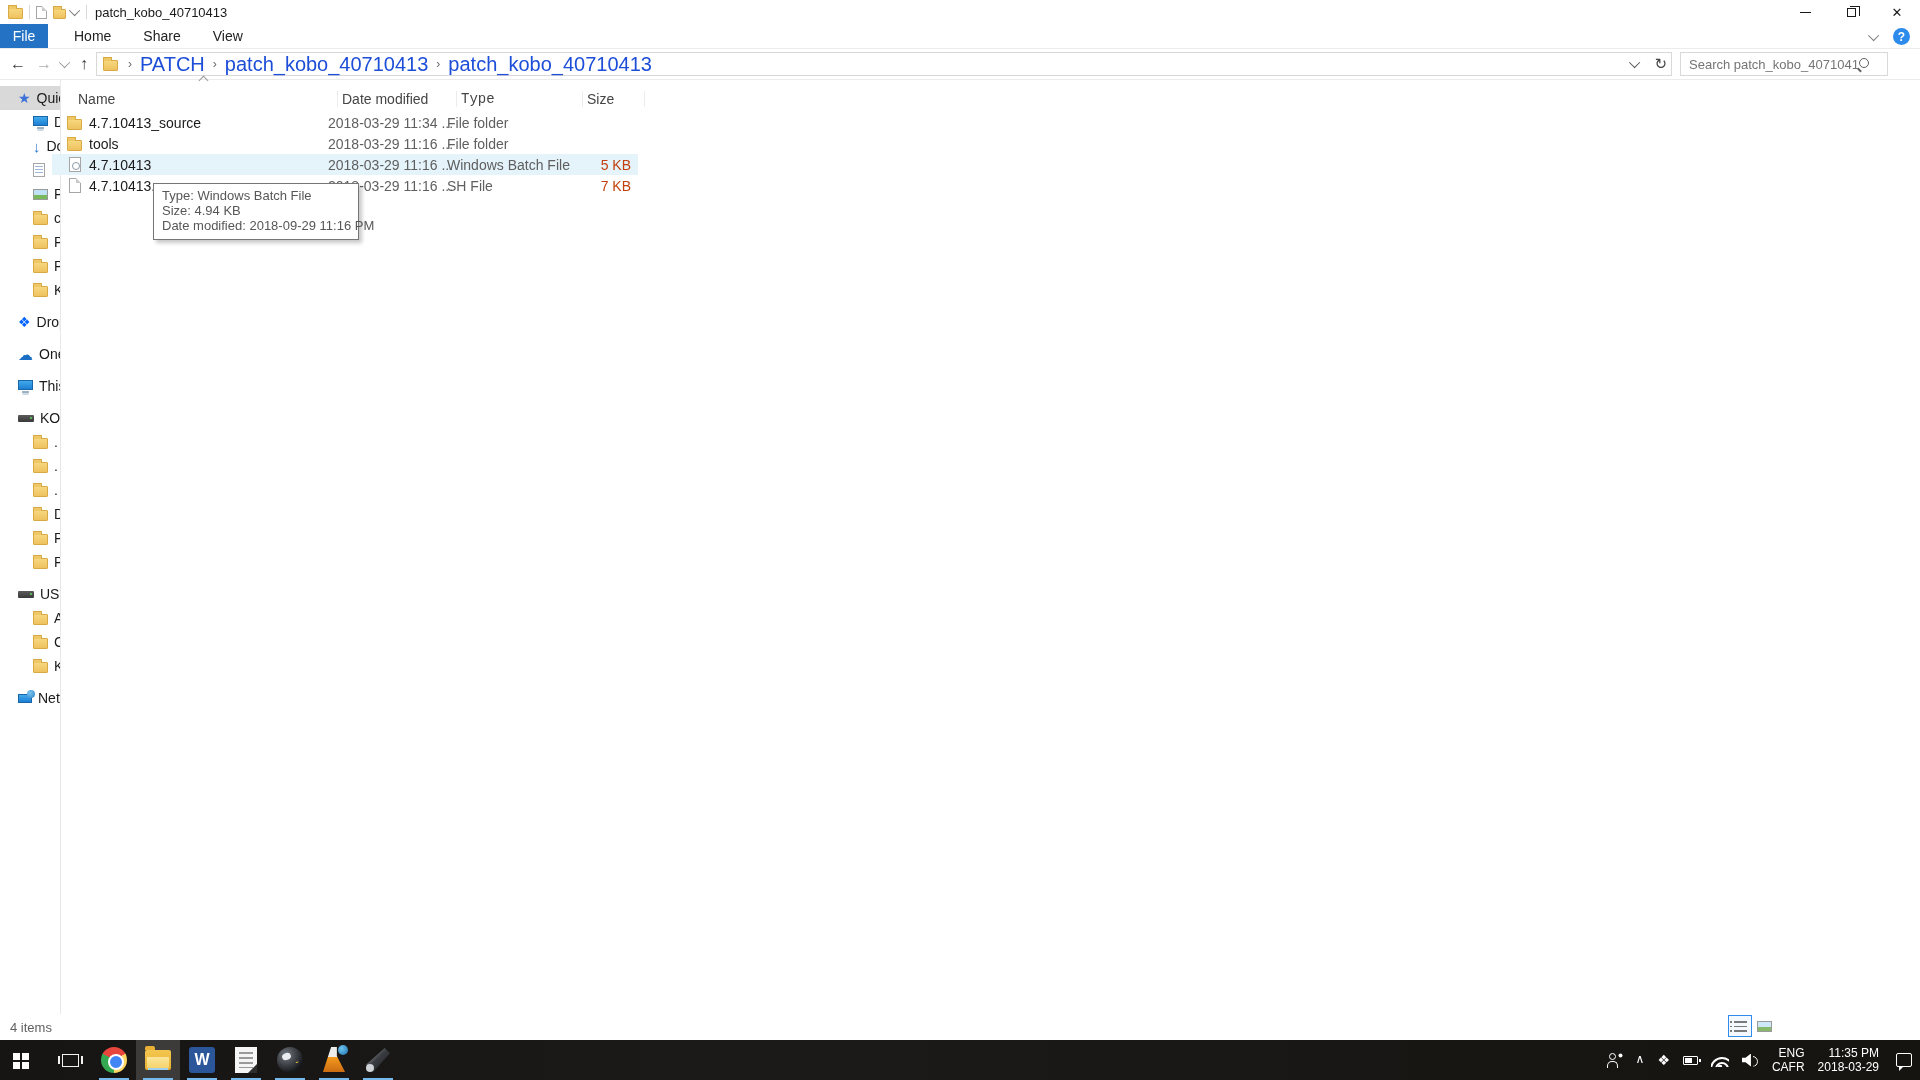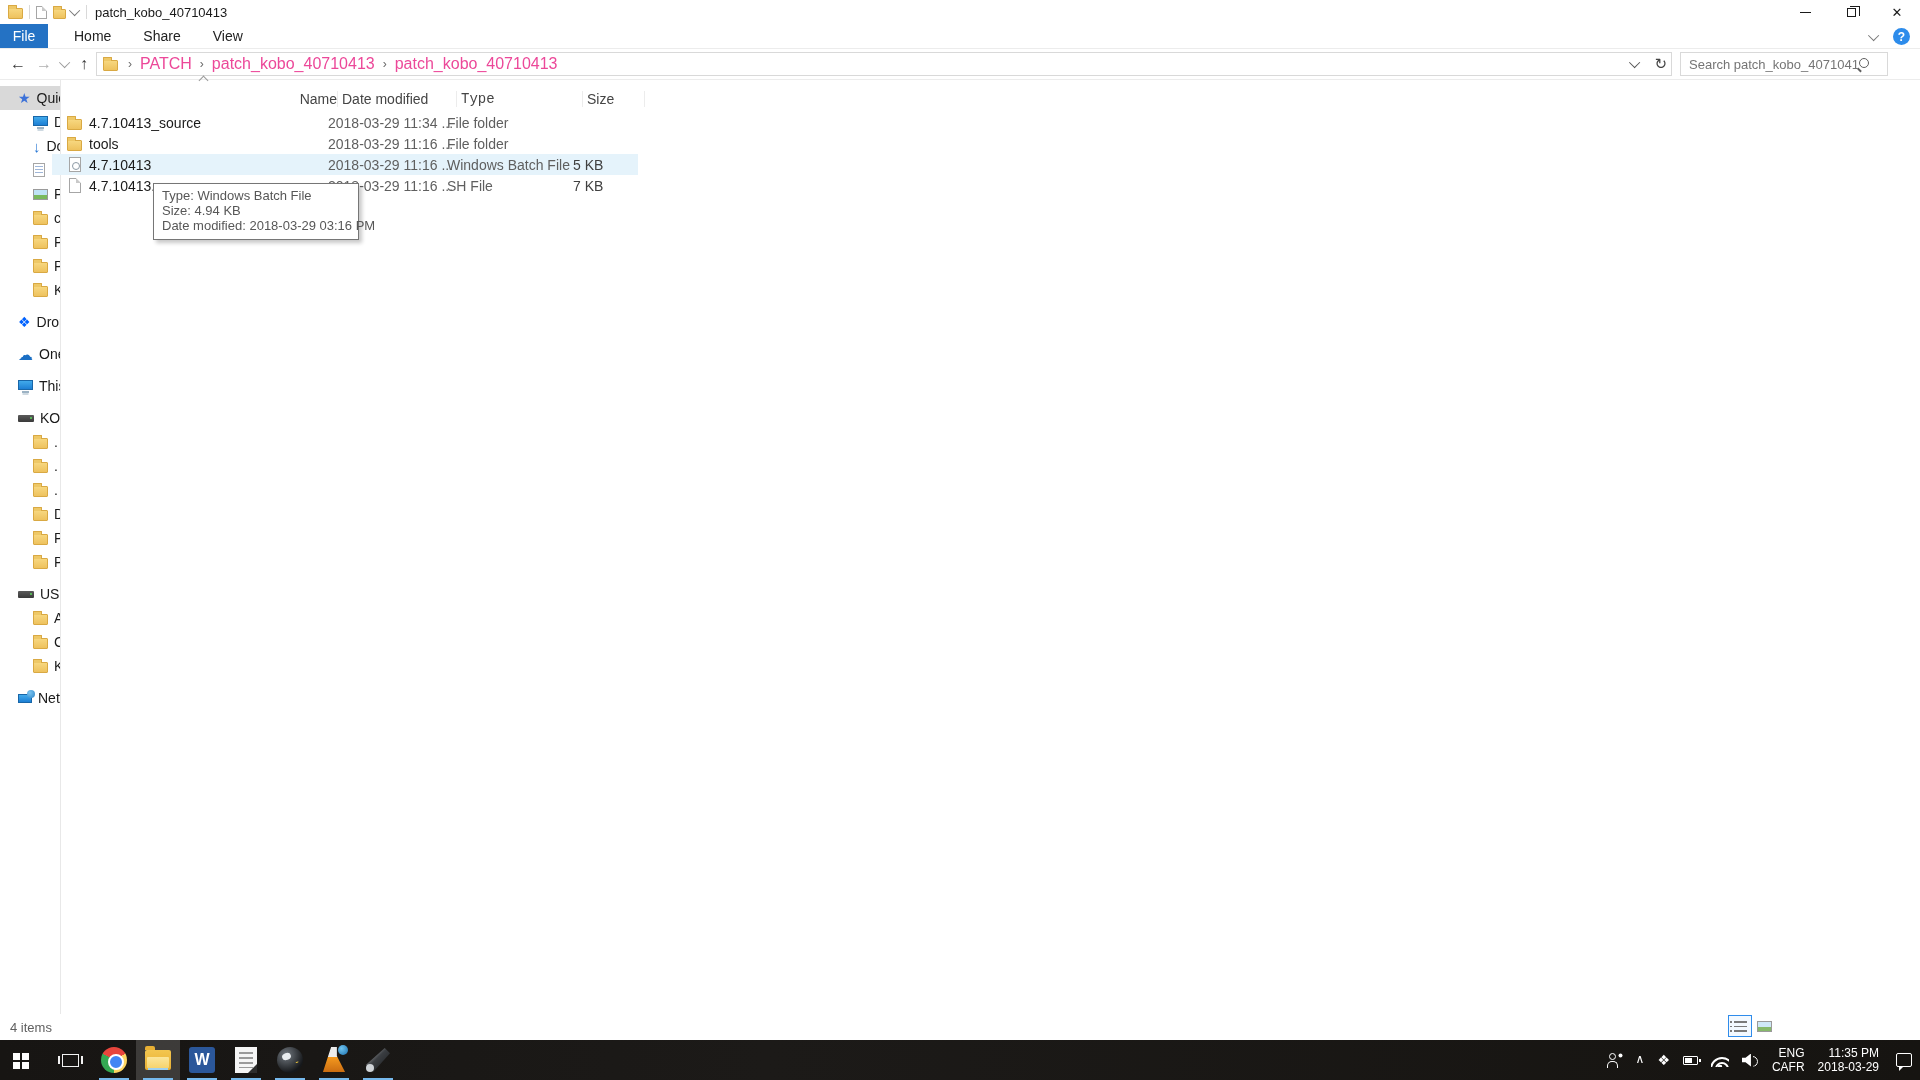"PATCH" .crumb { color: #ec4899 -> #1d4ed8; font-size: 16px -> 20px }
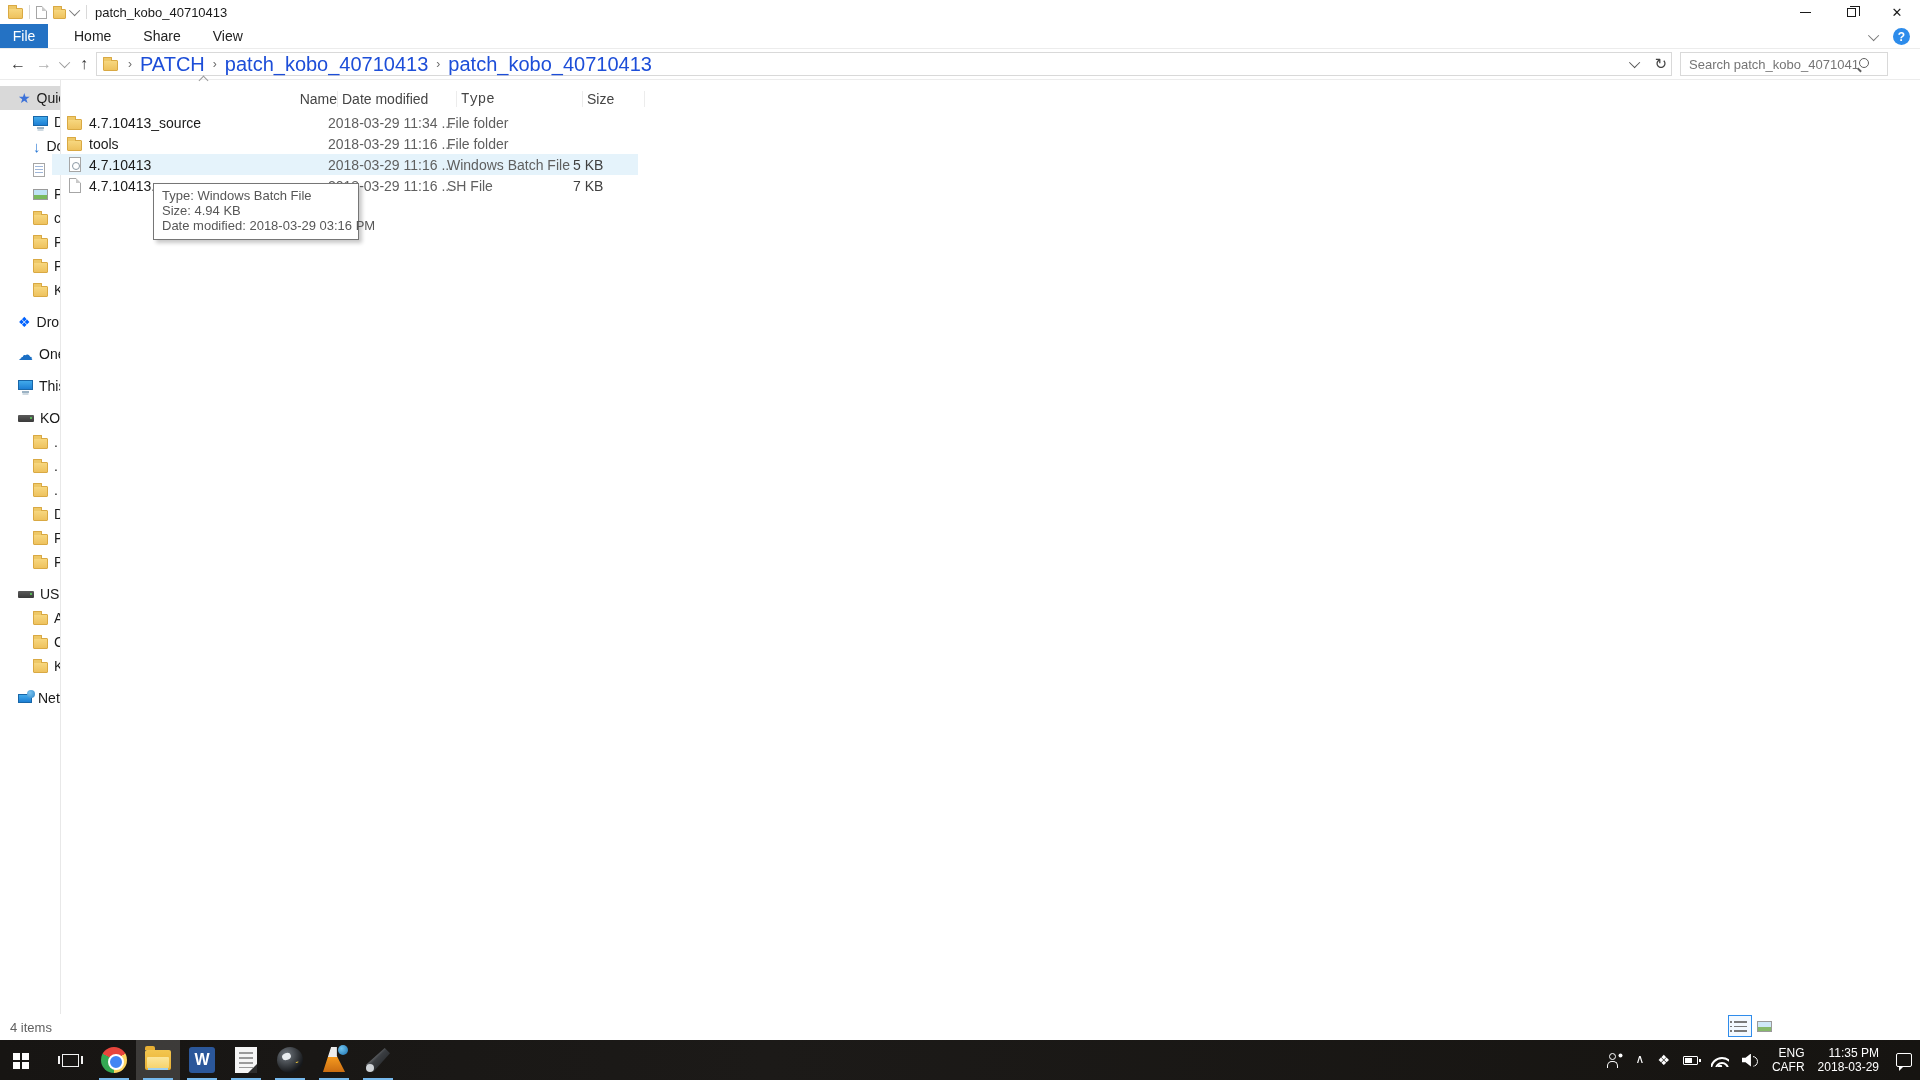"Name" .h-name { padding-left: 30px -> 16px; text-align: right -> none }
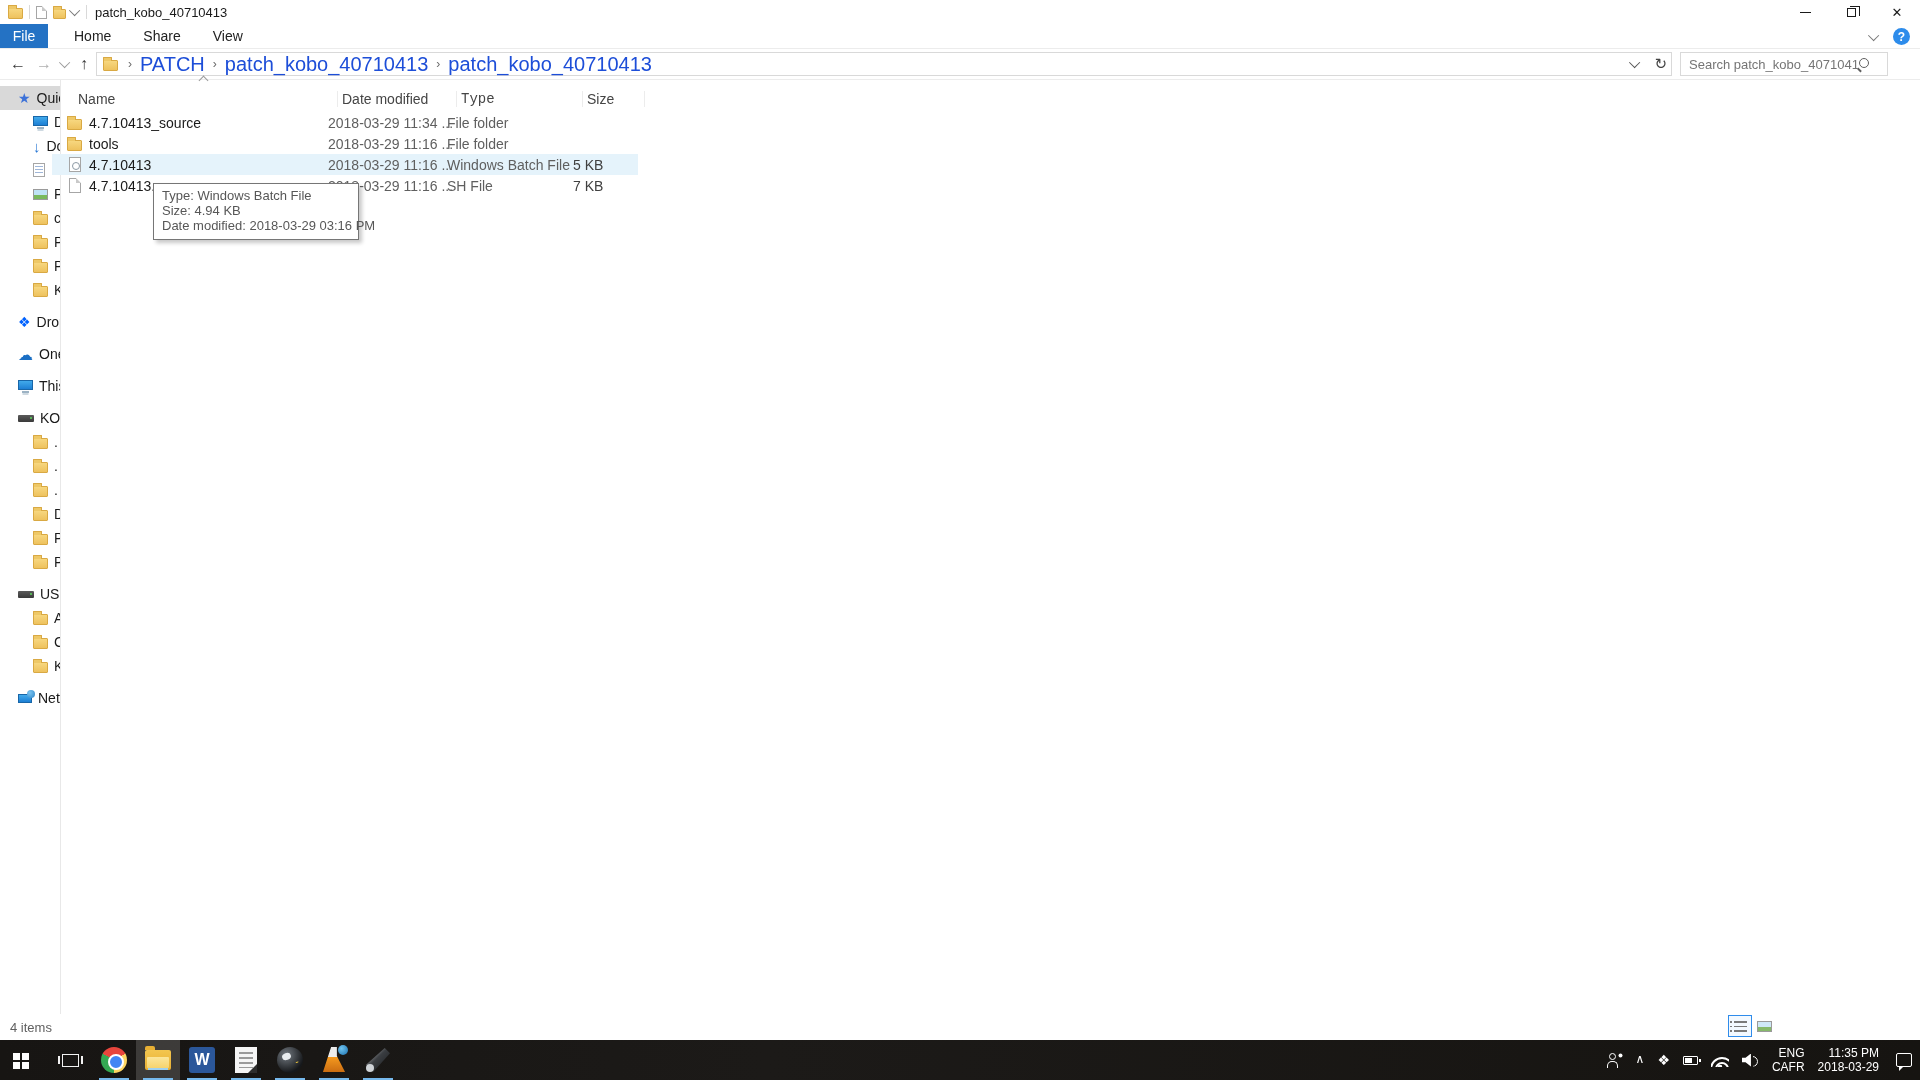"5 KB" .c-size { color: #404040 -> #c2410c; text-align: none -> right }
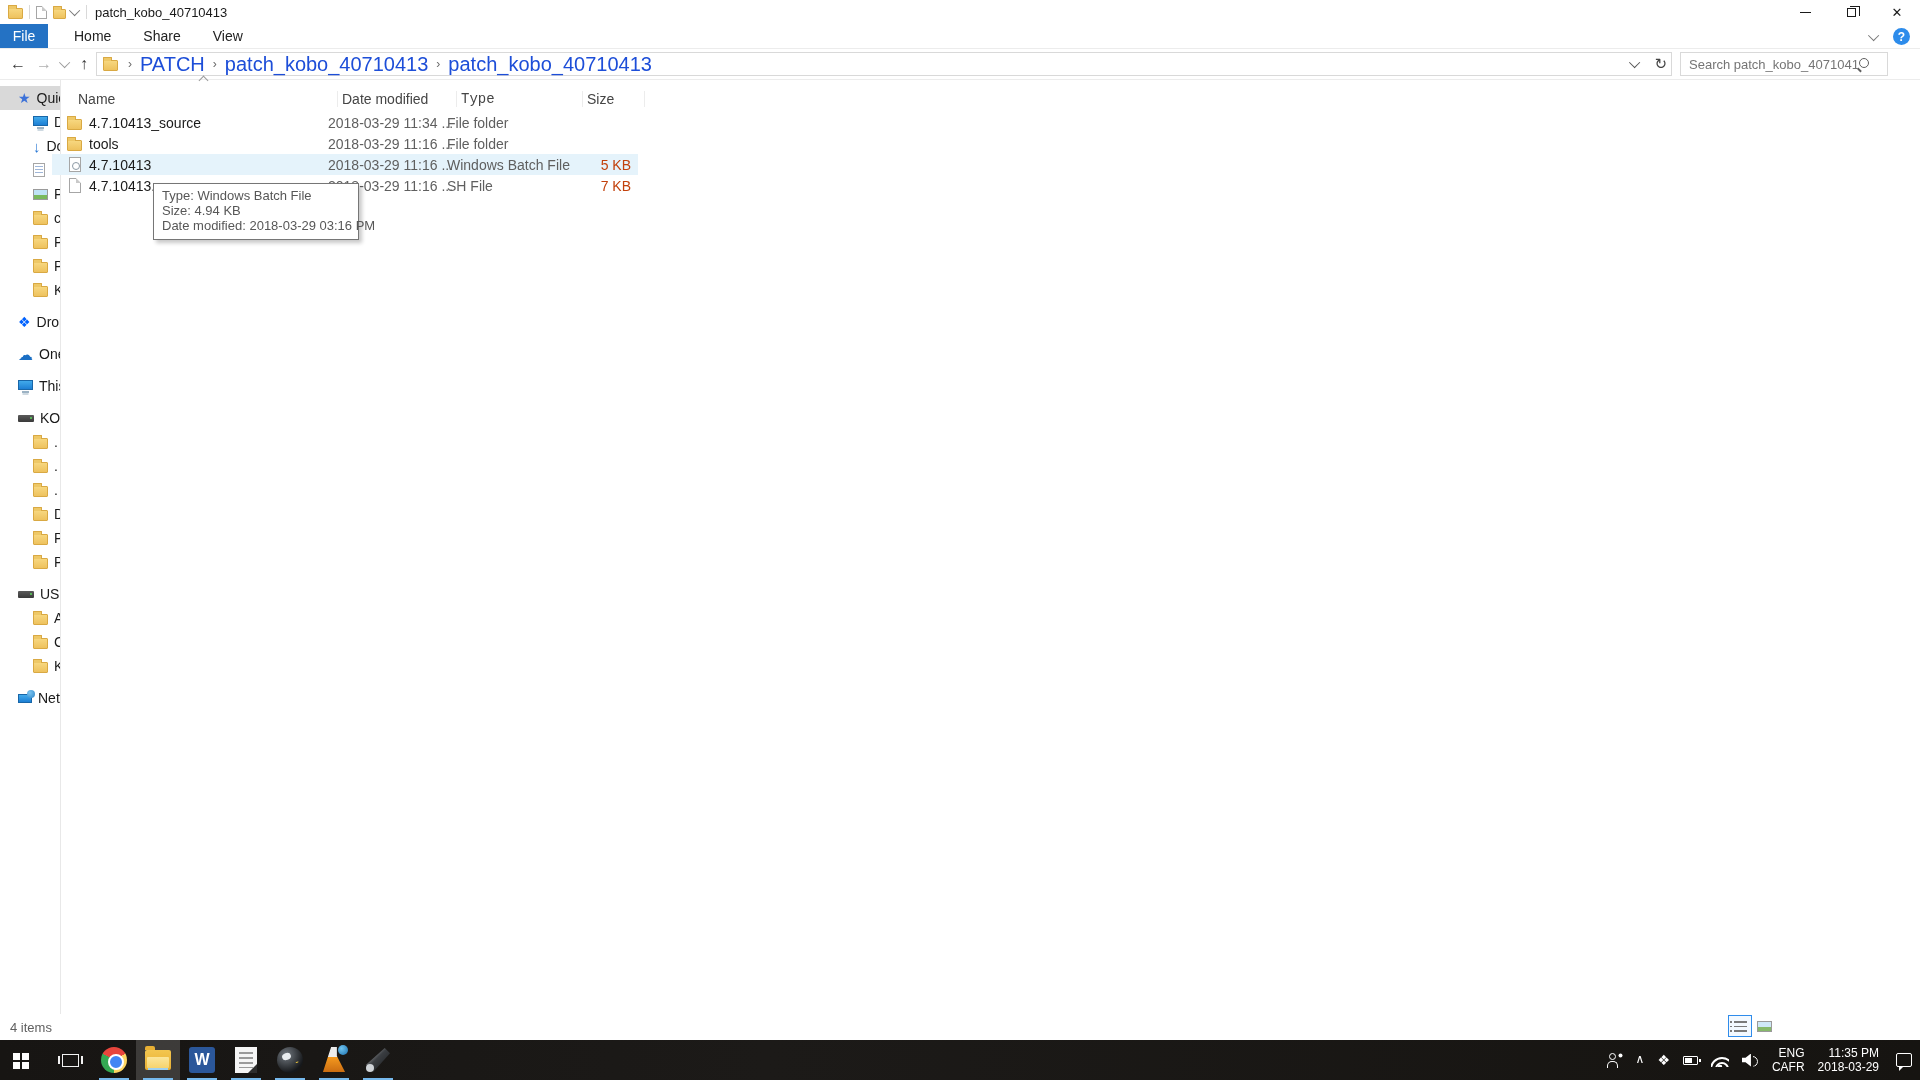"Date modified: 2018-03-29 03:16 PM" div { text: 2018-03-29 03:16 -> 2018-09-29 11:16 }
